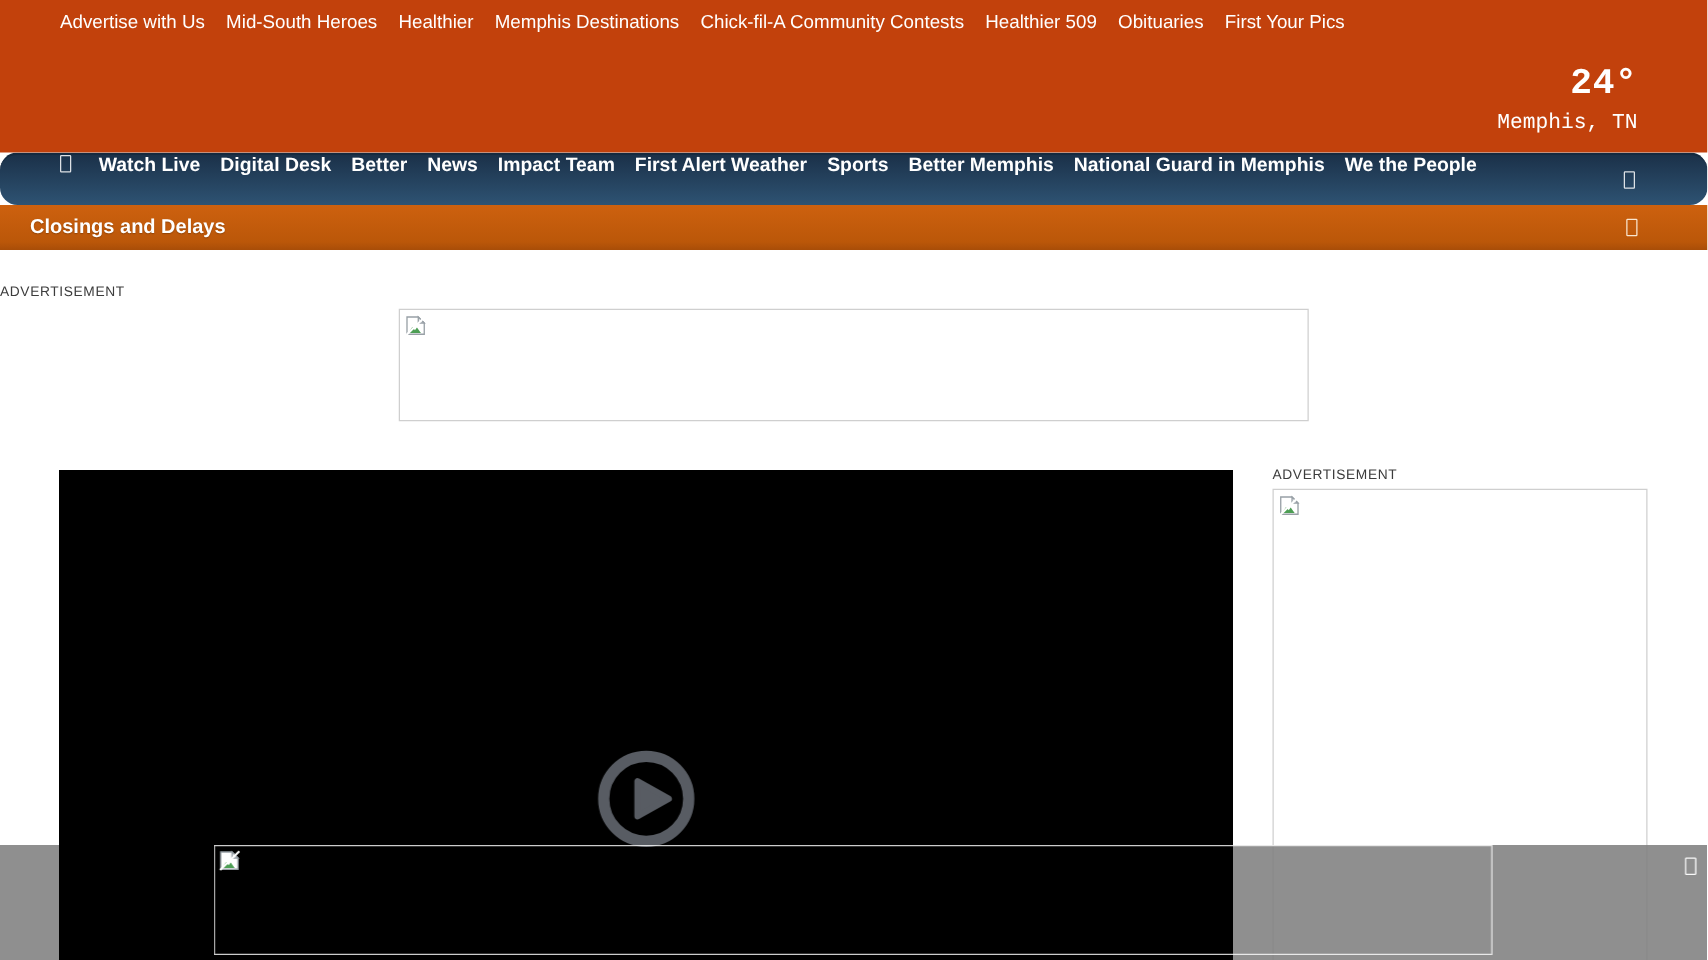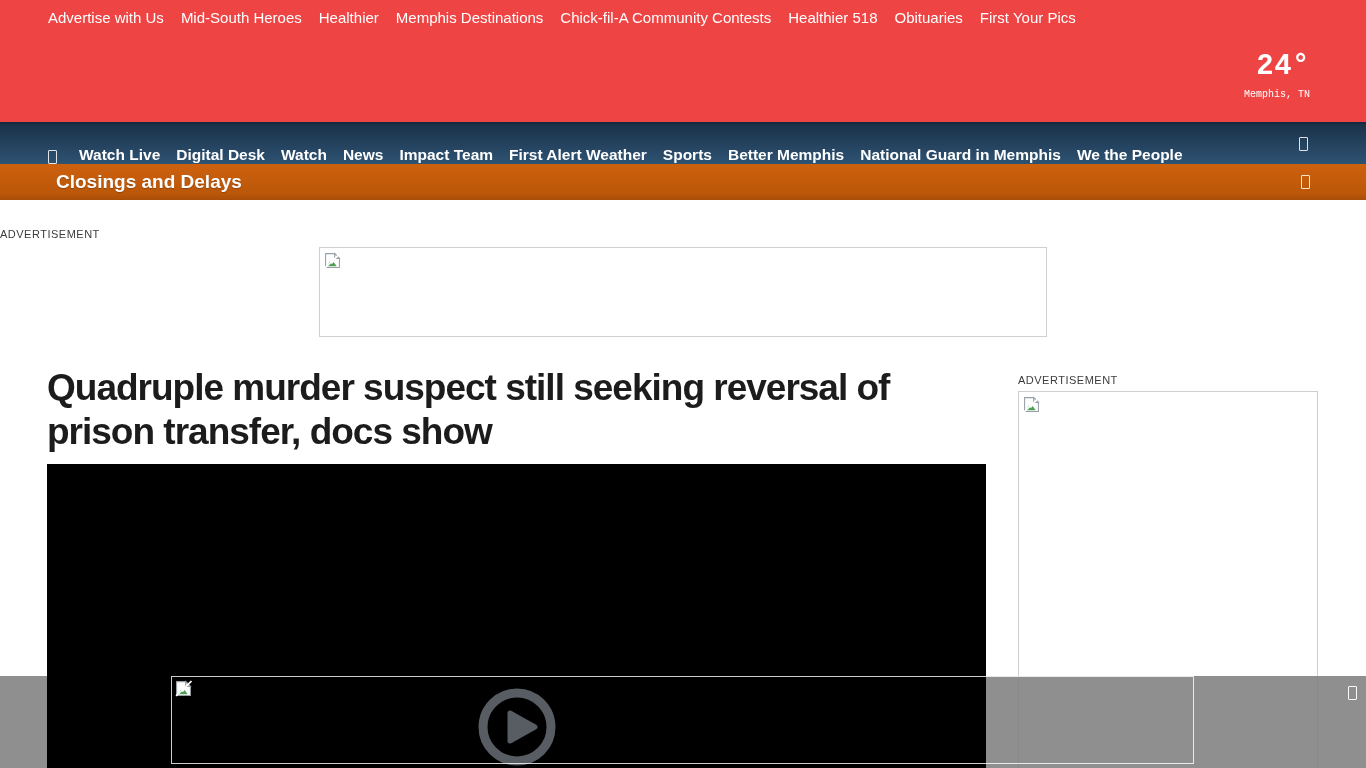"Advertise with Us" .topbar { background: #ef4444 -> #c2410c }
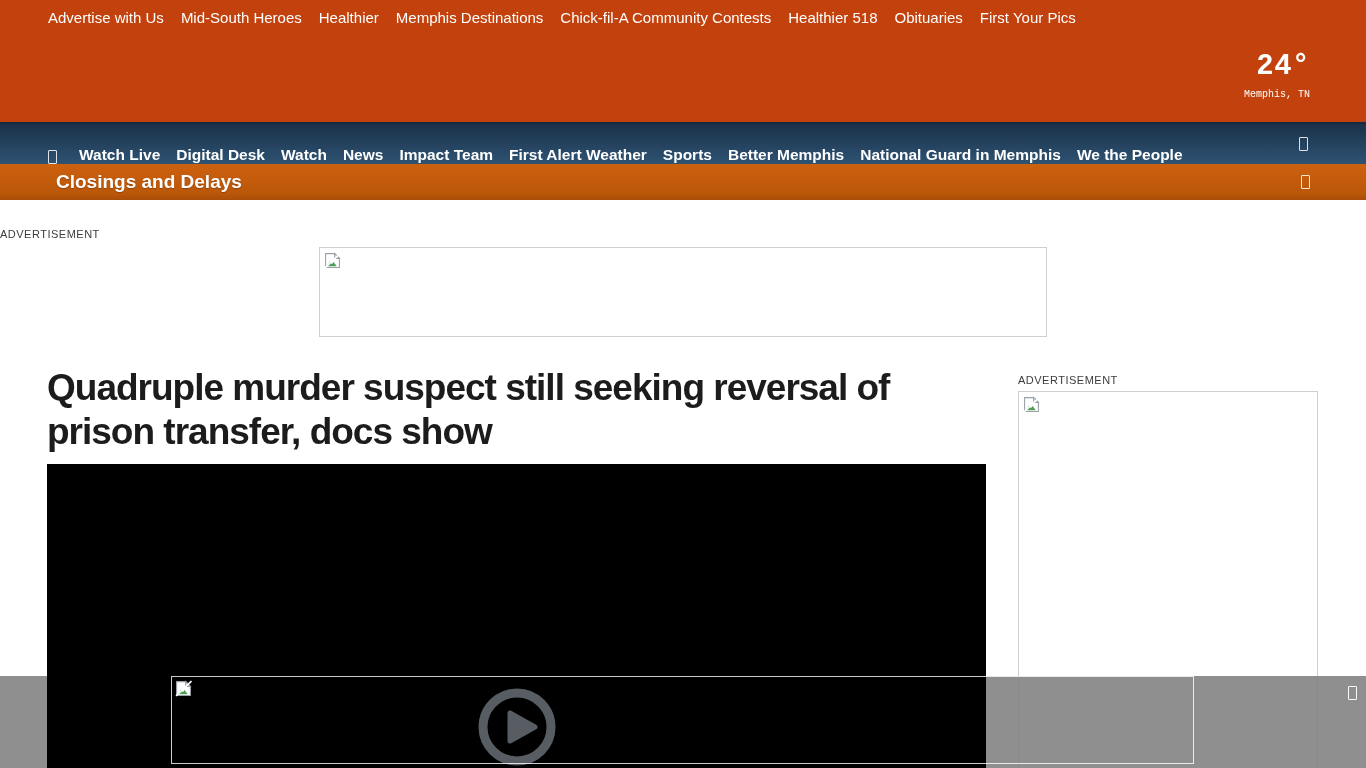"Healthier 518" li { text: 518 -> 509 }
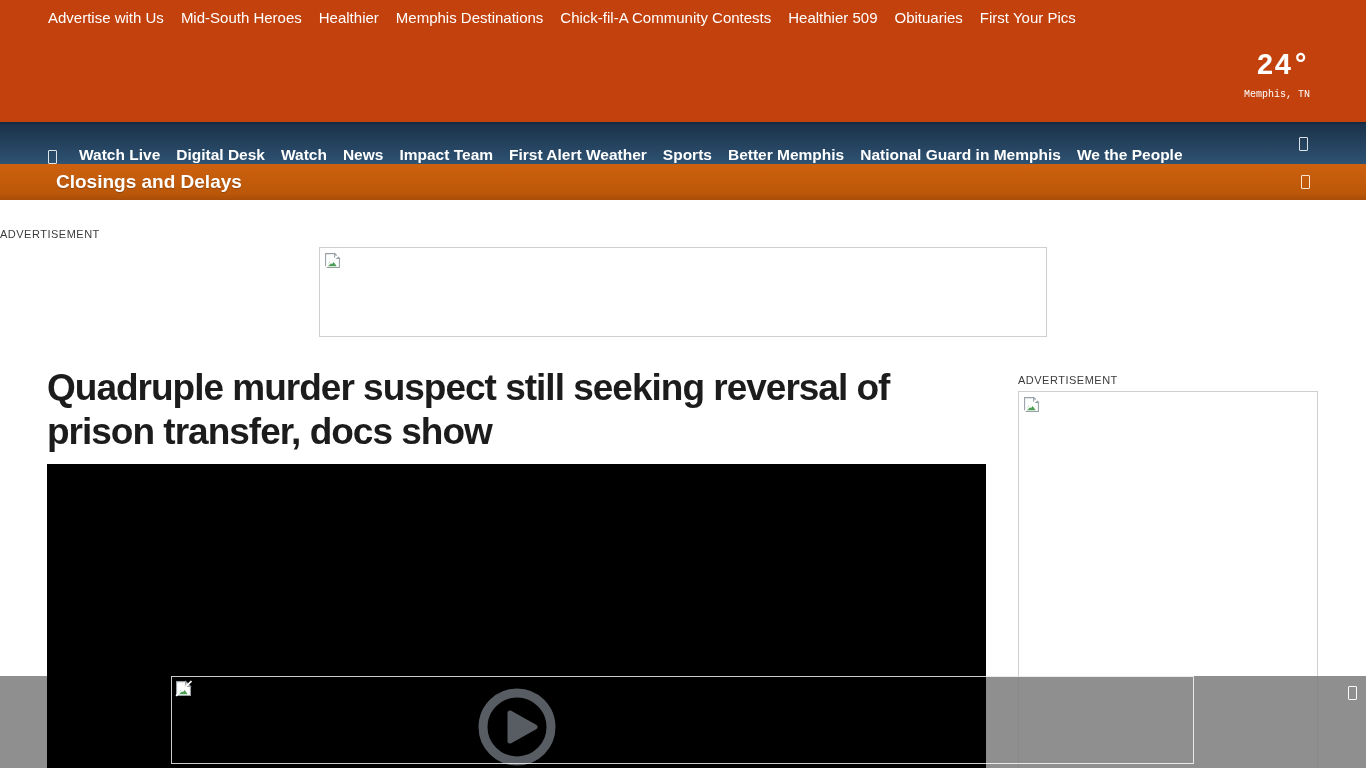"Memphis, TN" .weather .loc { font-size: 10px -> 17px }
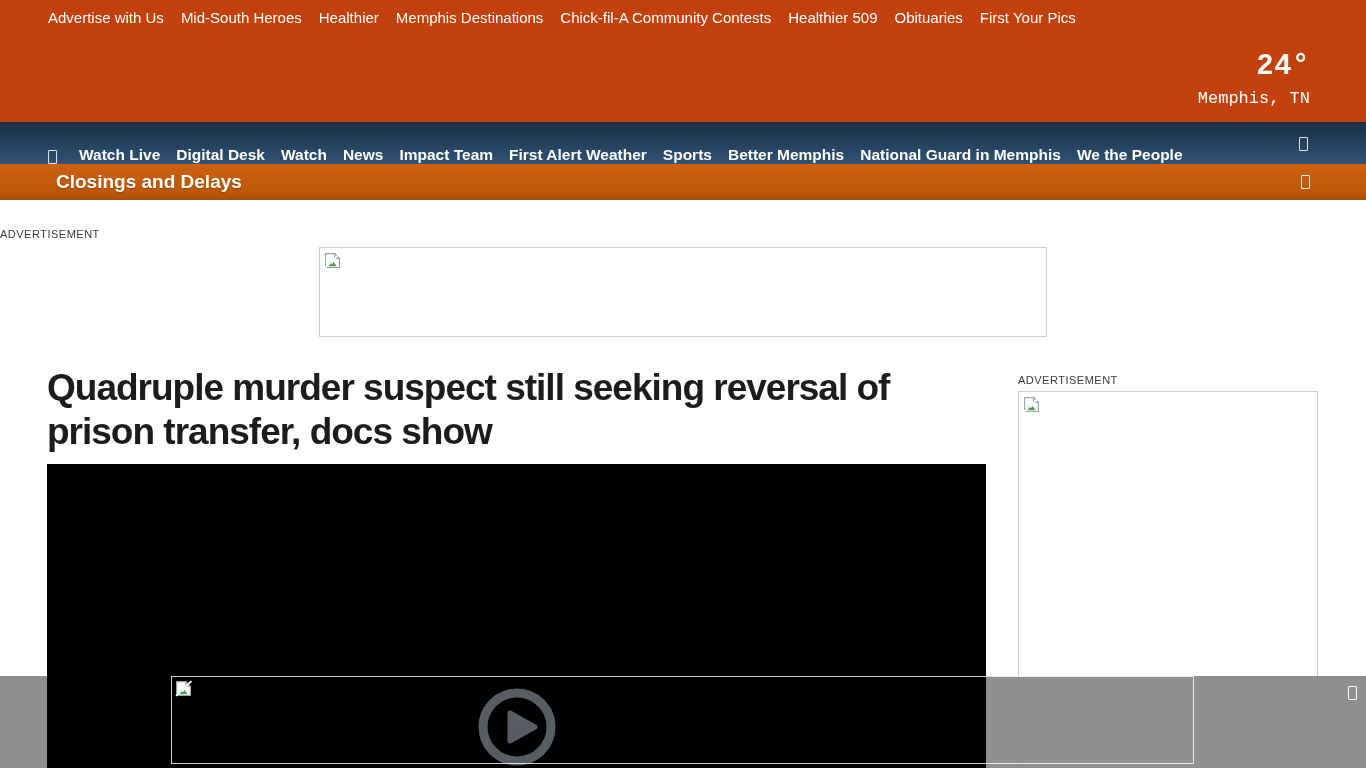"Watch Live" .mainnav { align-items: flex-end -> flex-start; border-radius: none -> 14px }
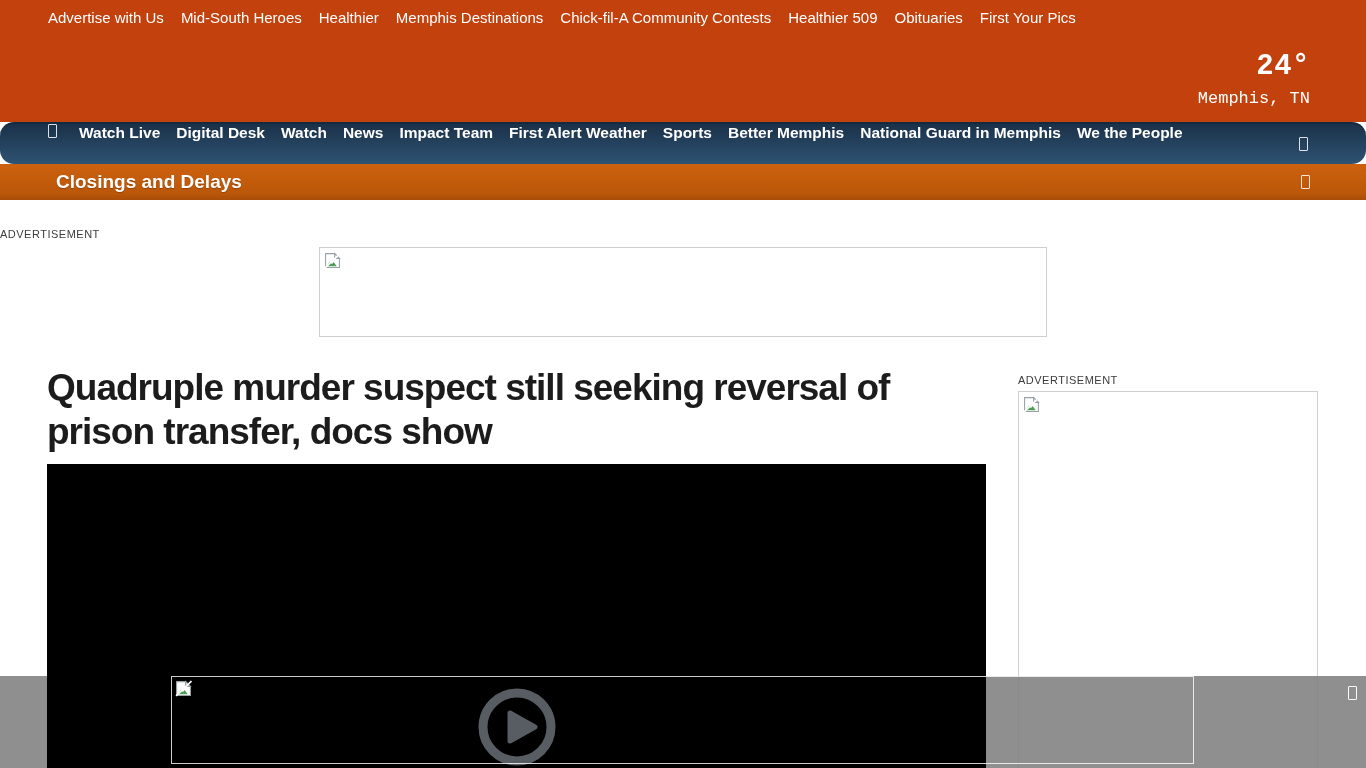"Watch" li.nav-item { text: Watch -> Better }
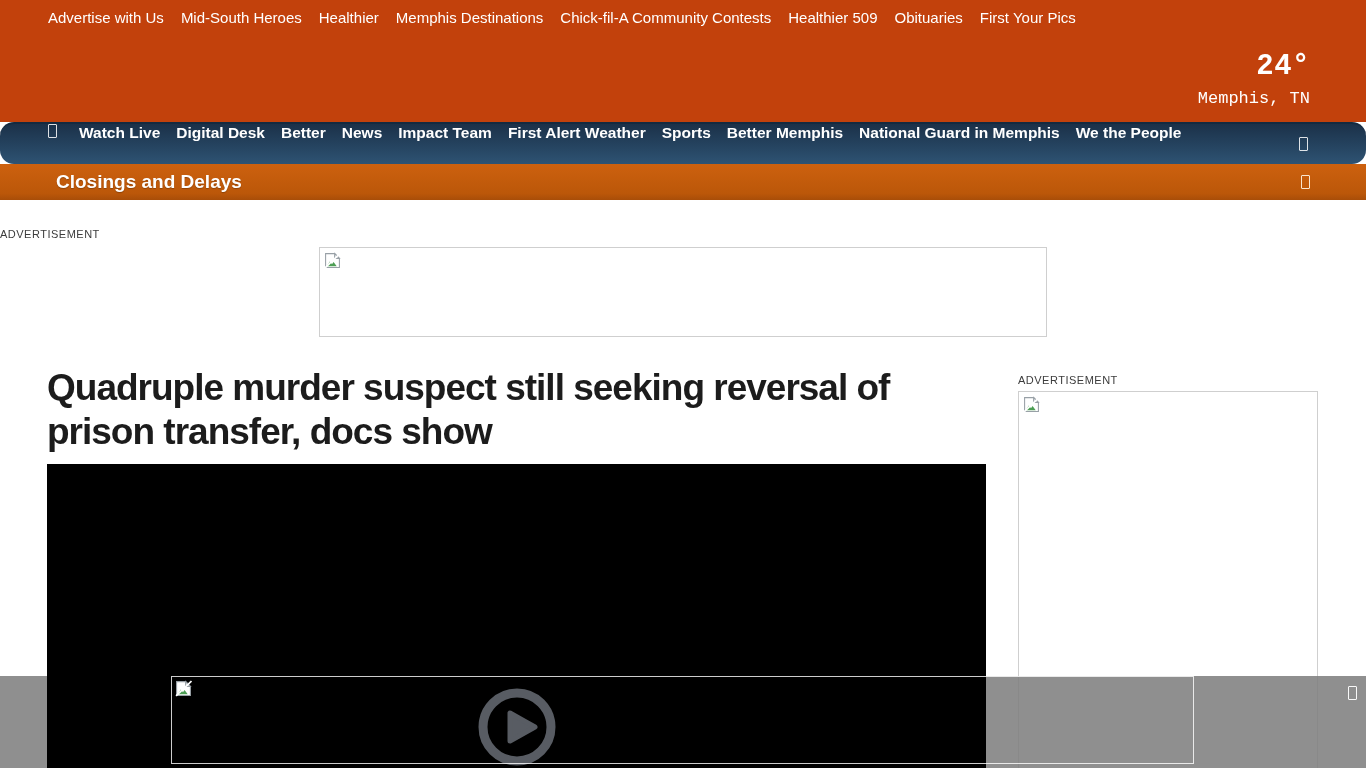"Closings and Delays" .alertbar .alert-label { font-size: 19px -> 16px; margin-left: 56px -> 24px }
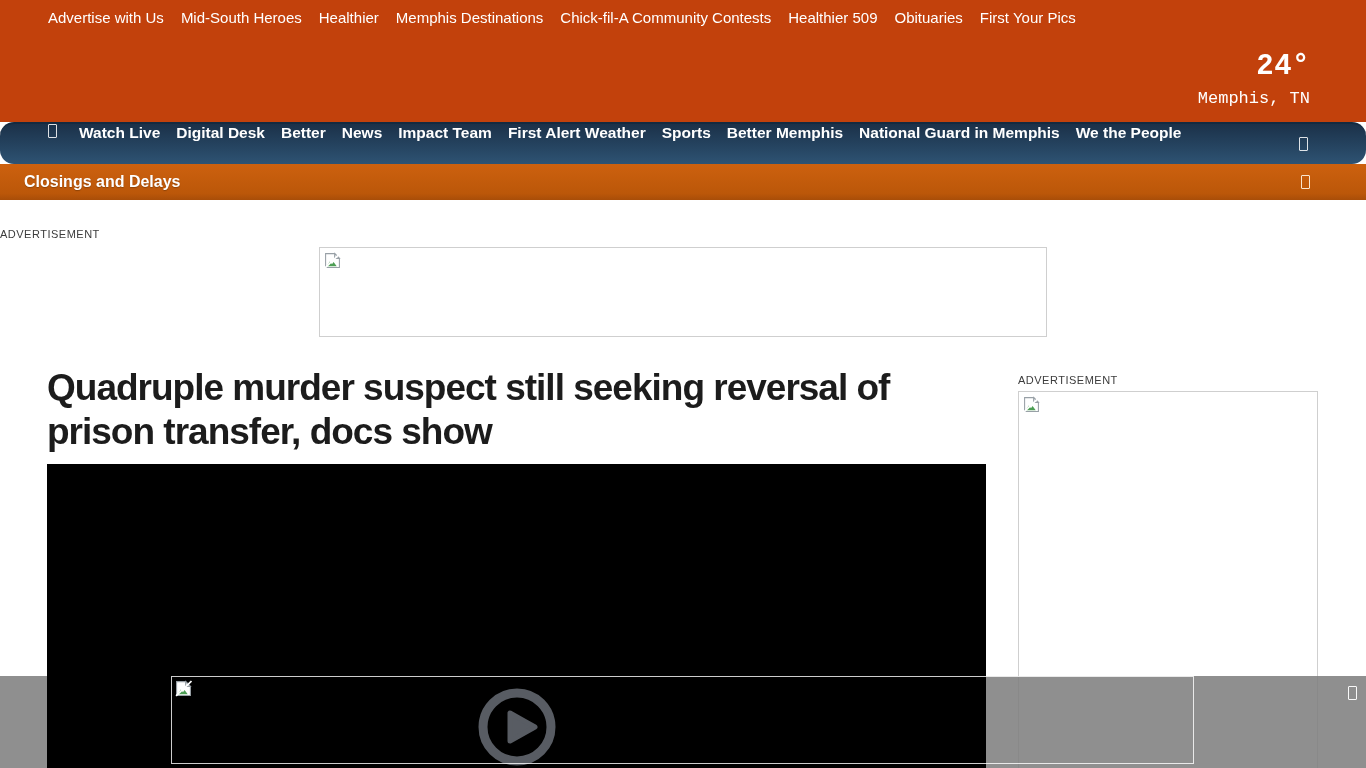"Quadruple murder suspect still seeking" h1.headline { html: <h1>Quadruple murder suspect still seeking reversal of prison transfer, docs show</h1> -> none }
